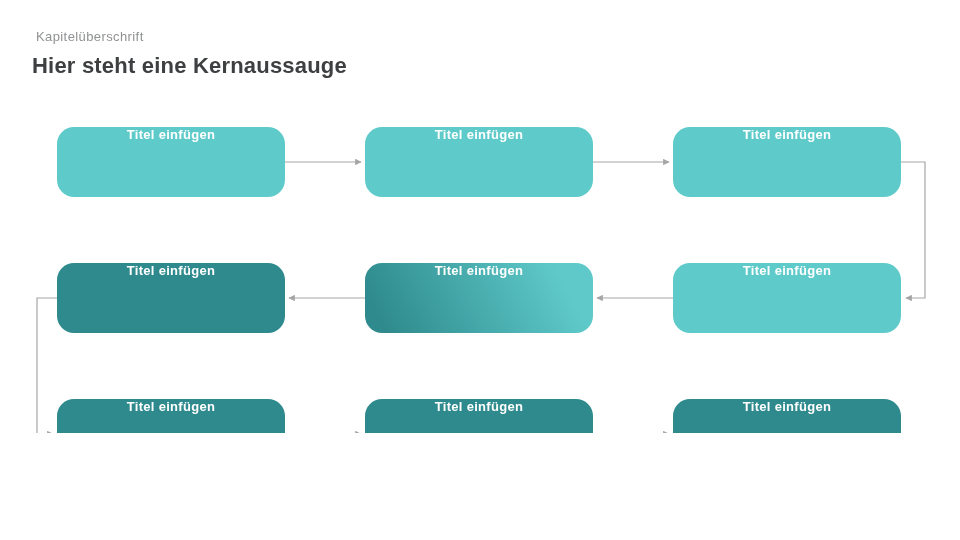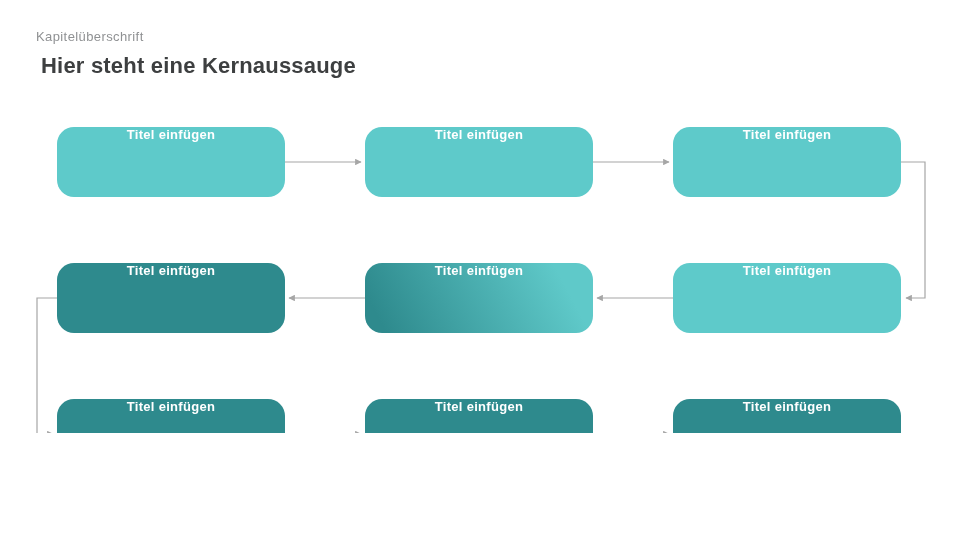"Hier steht eine Kernaussauge" .title { left: 41px -> 32px }
